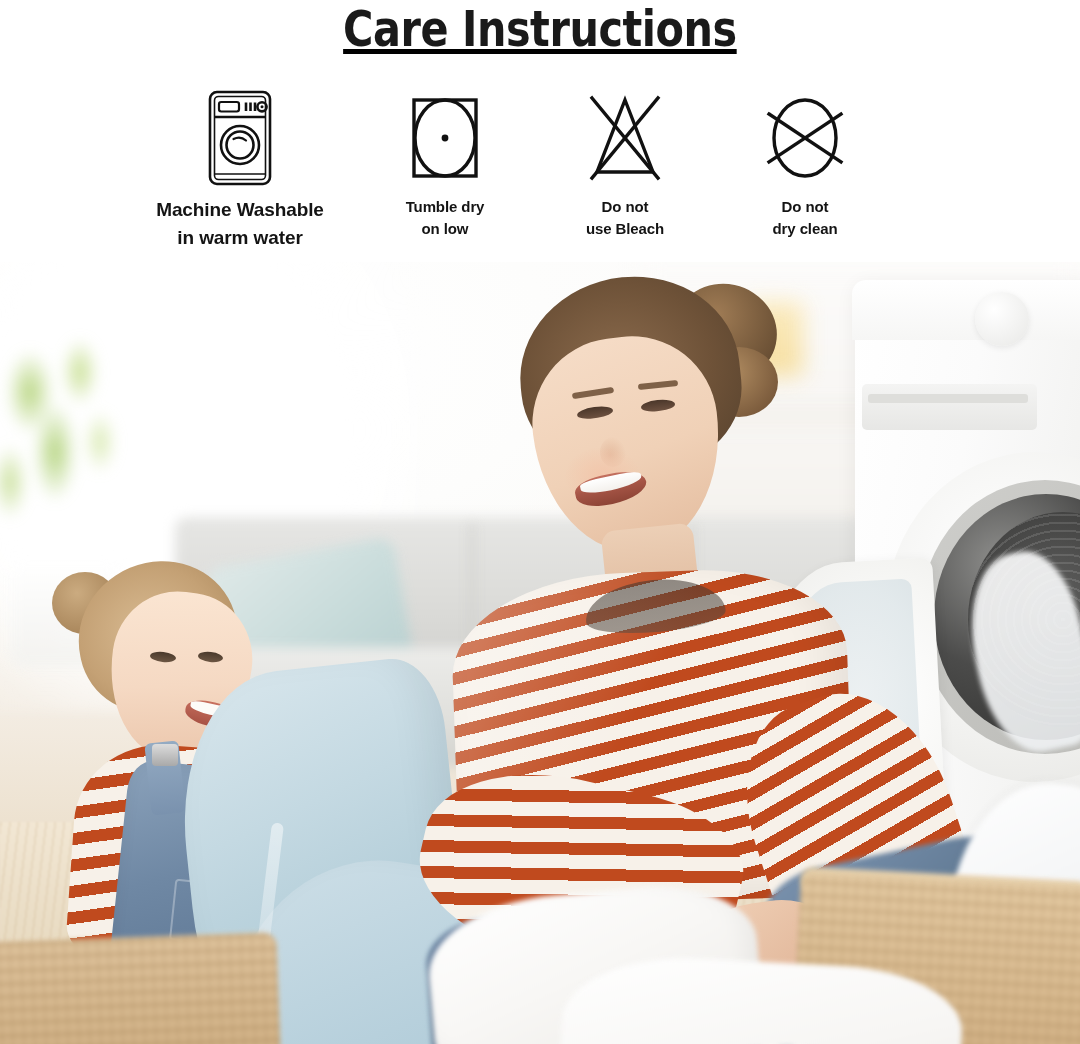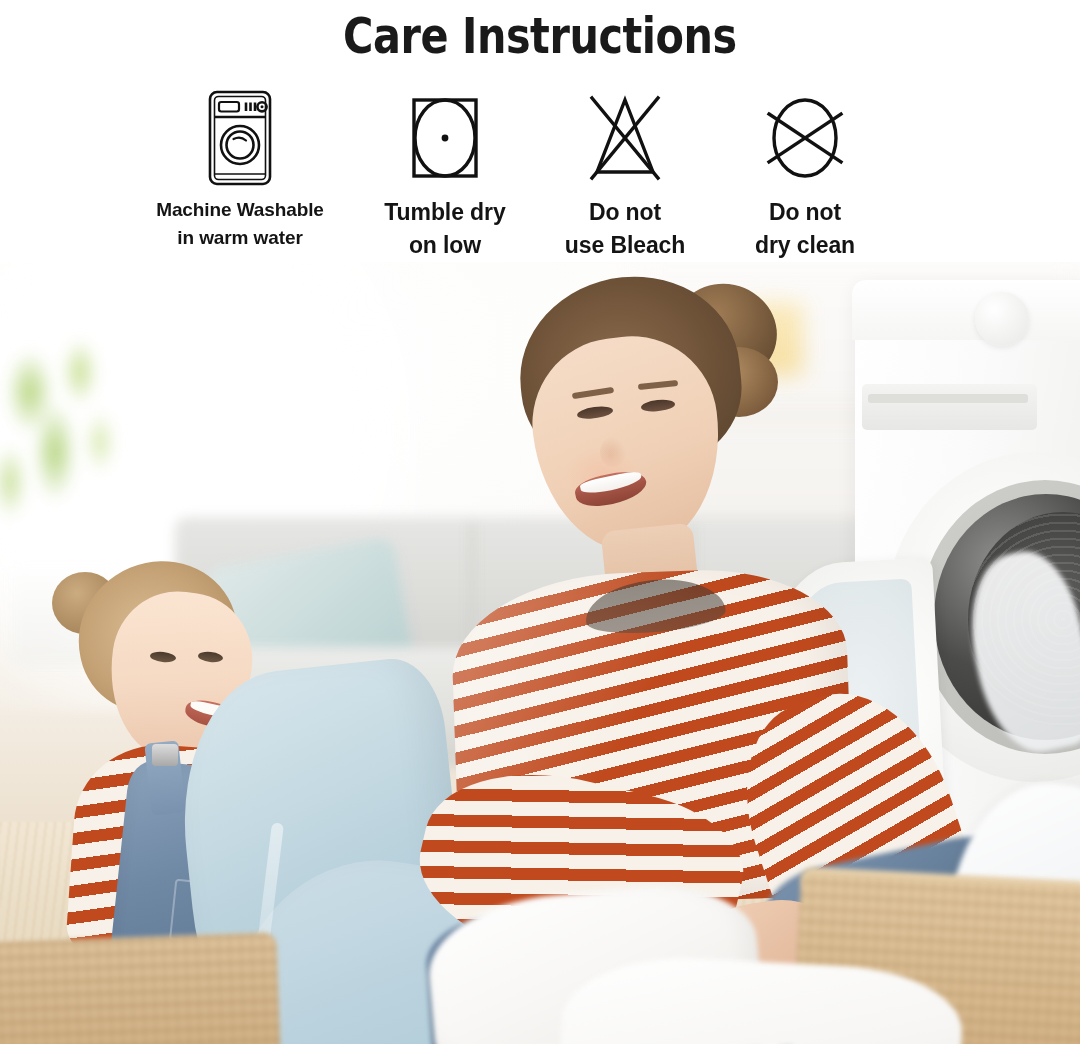"Care Instructions" .title-wrap { align-items: center -> none; text-decoration: none -> underline }
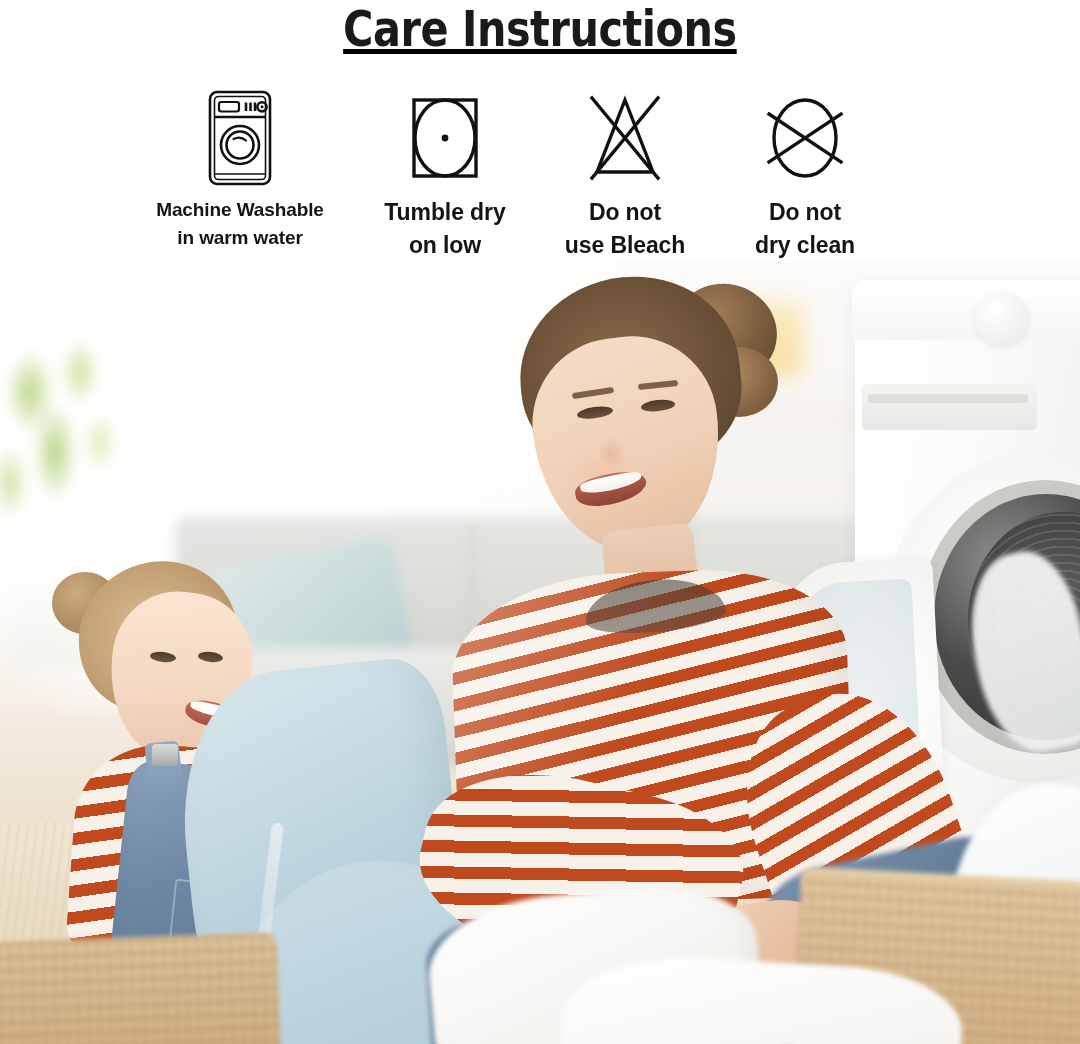"Tumble dry" .care-label { font-size: 23px -> 15px }
